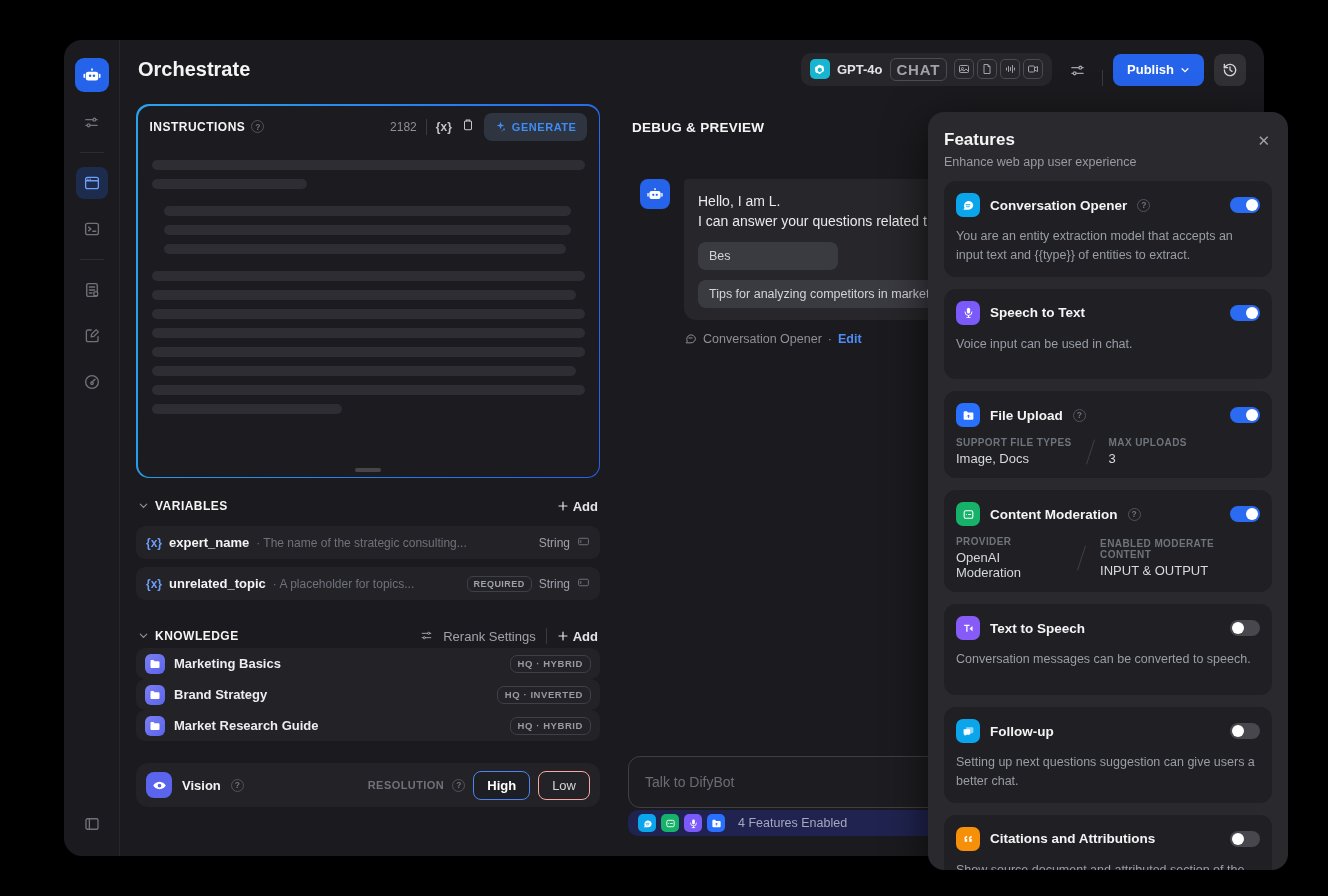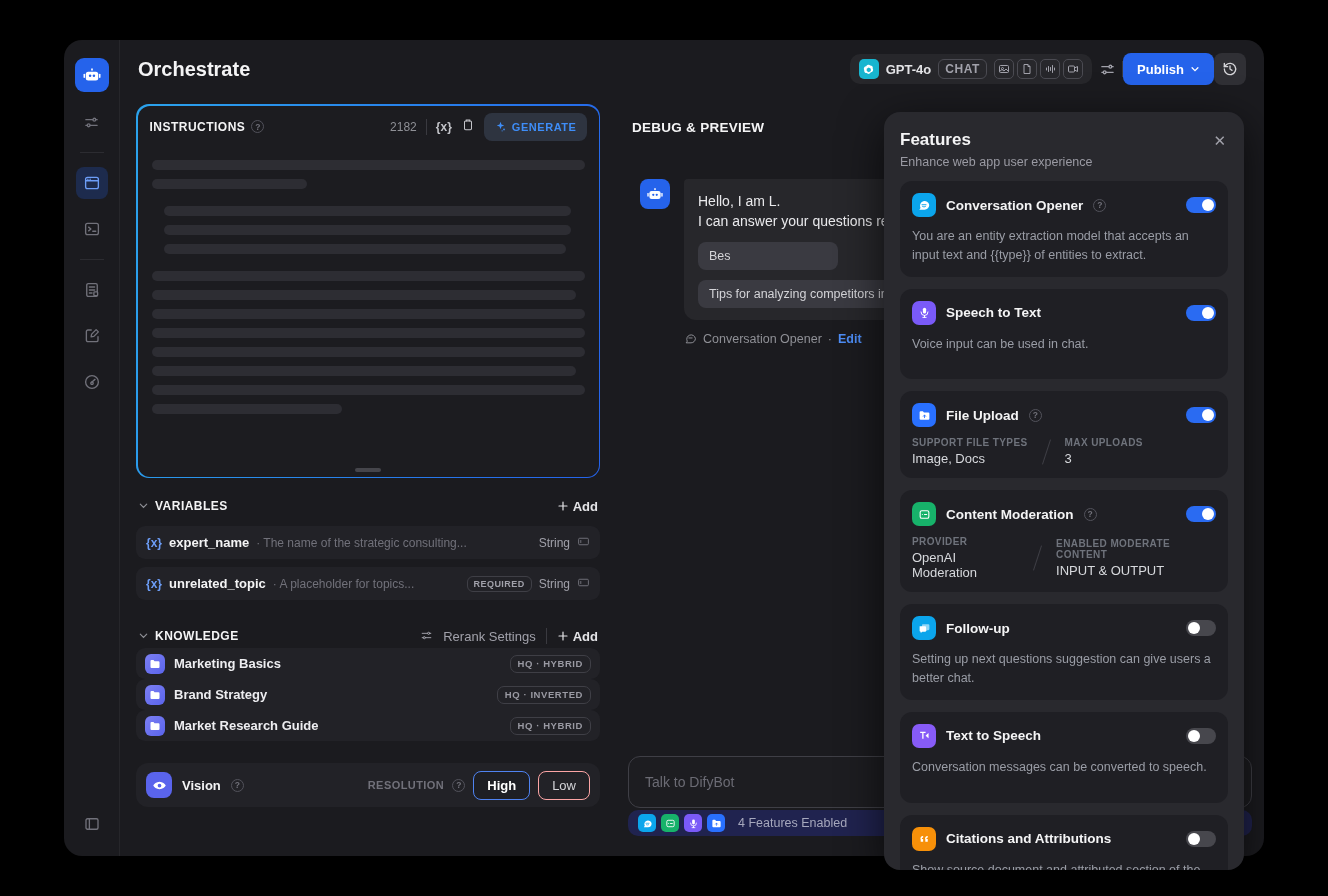"GPT-4o" .header-right { align-items: center -> flex-end; gap: none -> 10px }
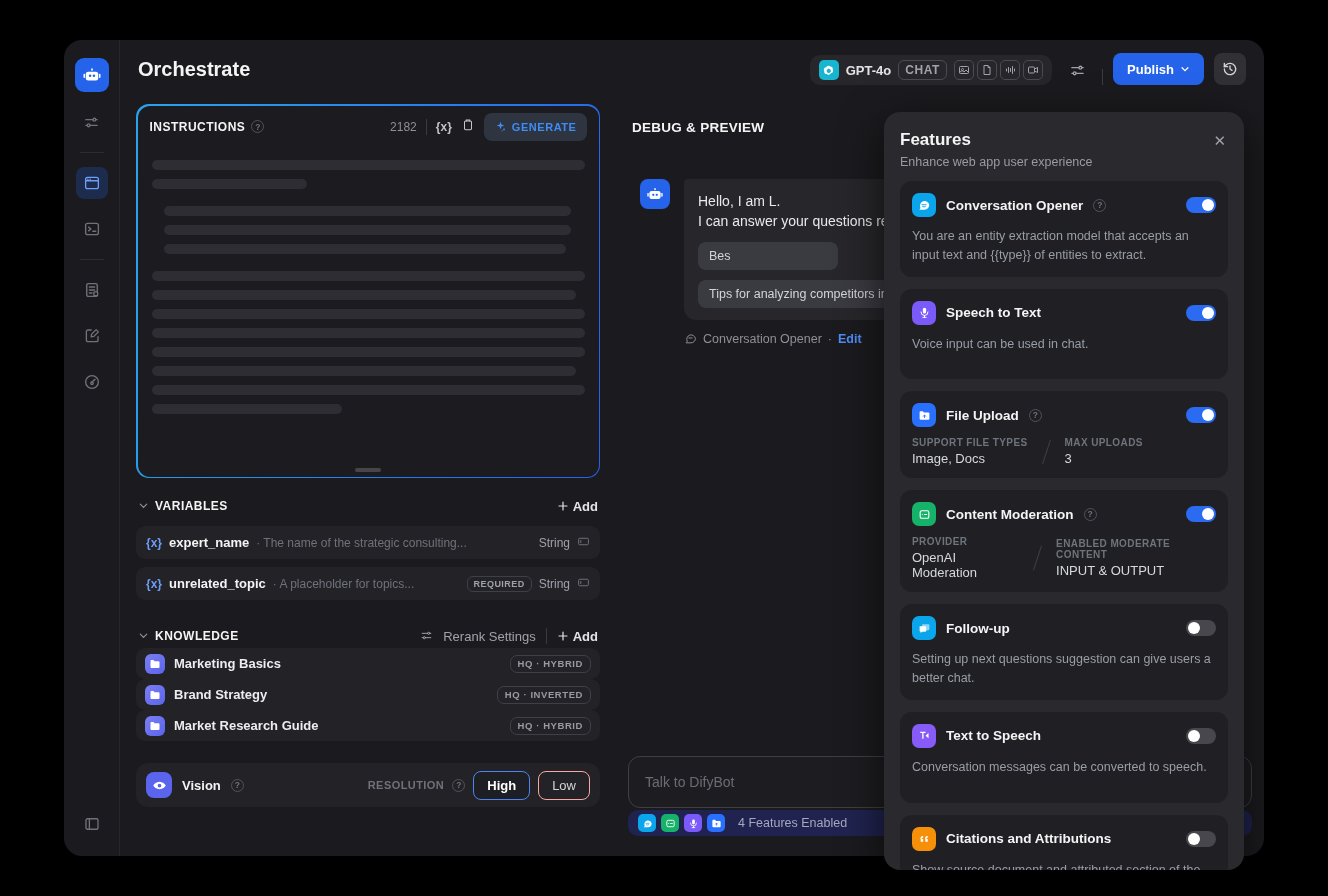"CHAT" .chat-badge { font-size: 12px -> 15px }
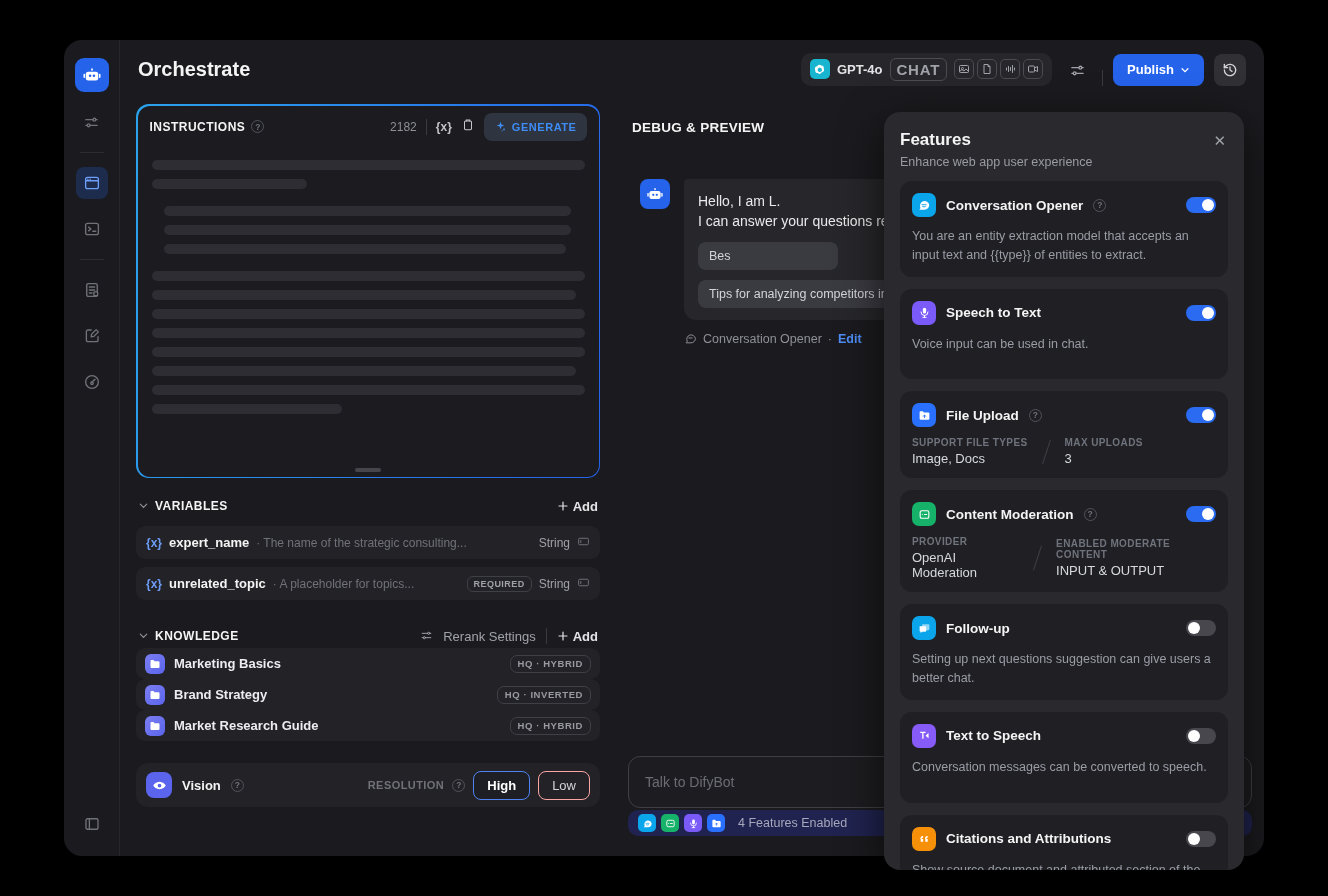"Features" .features { left: 884px -> 928px }
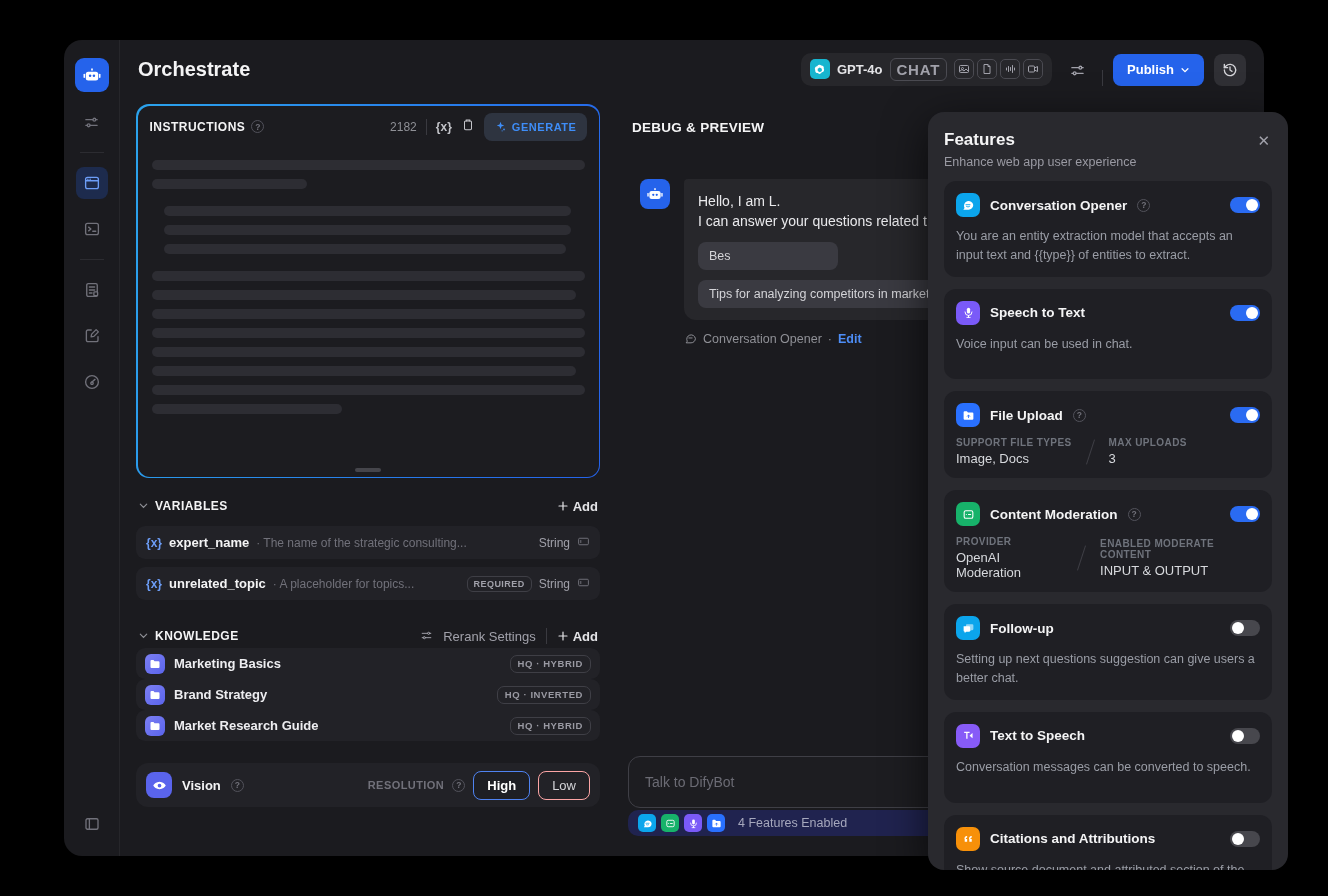"Follow-up" div.fcard { order: before "Text to Speech" -> after "Text to Speech" }
